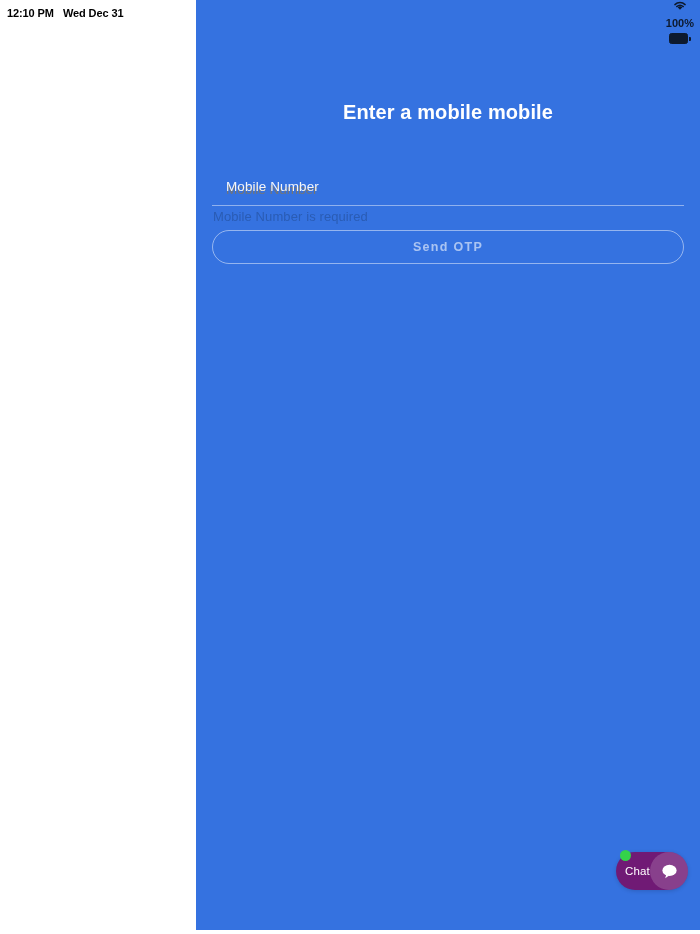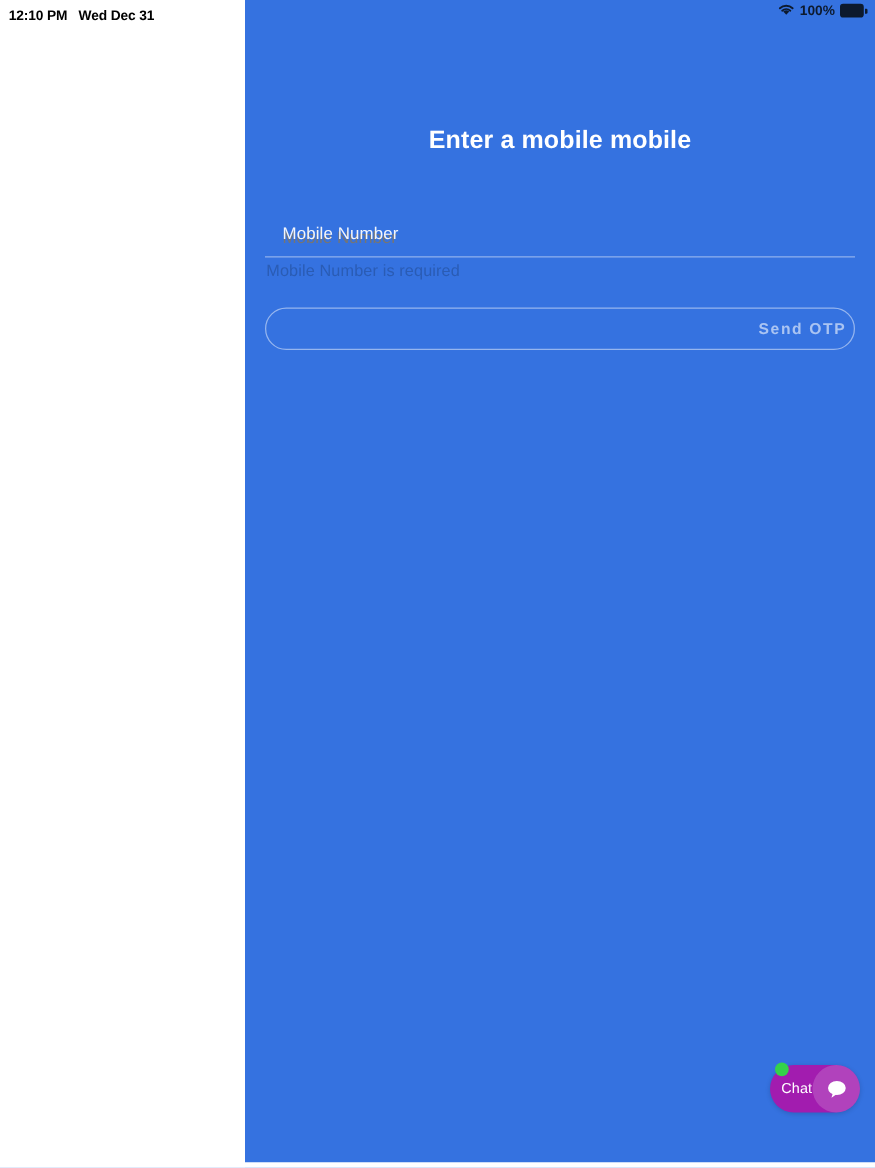"100%" .statusbar-right { flex-direction: none -> column }
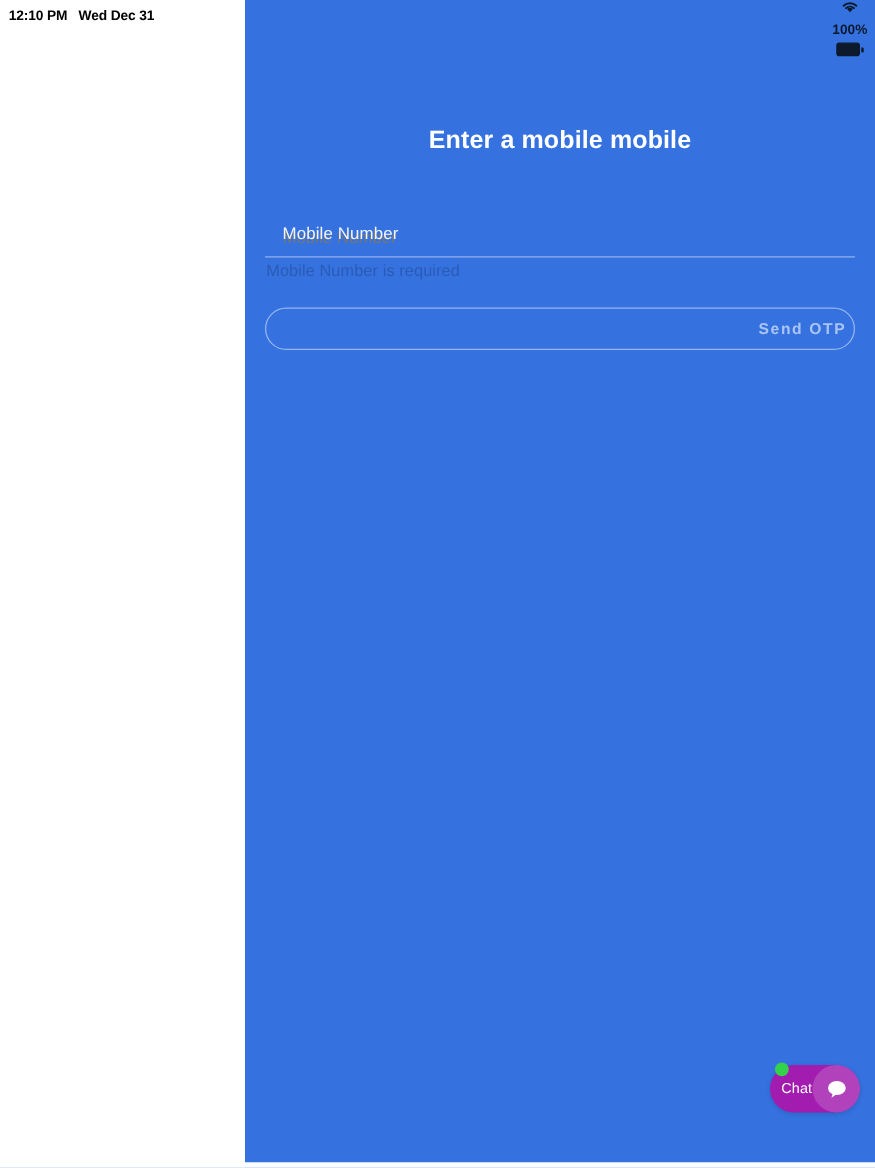"Send OTP" .submit-button { margin-top: 22px -> 6px; text-align: right -> none }
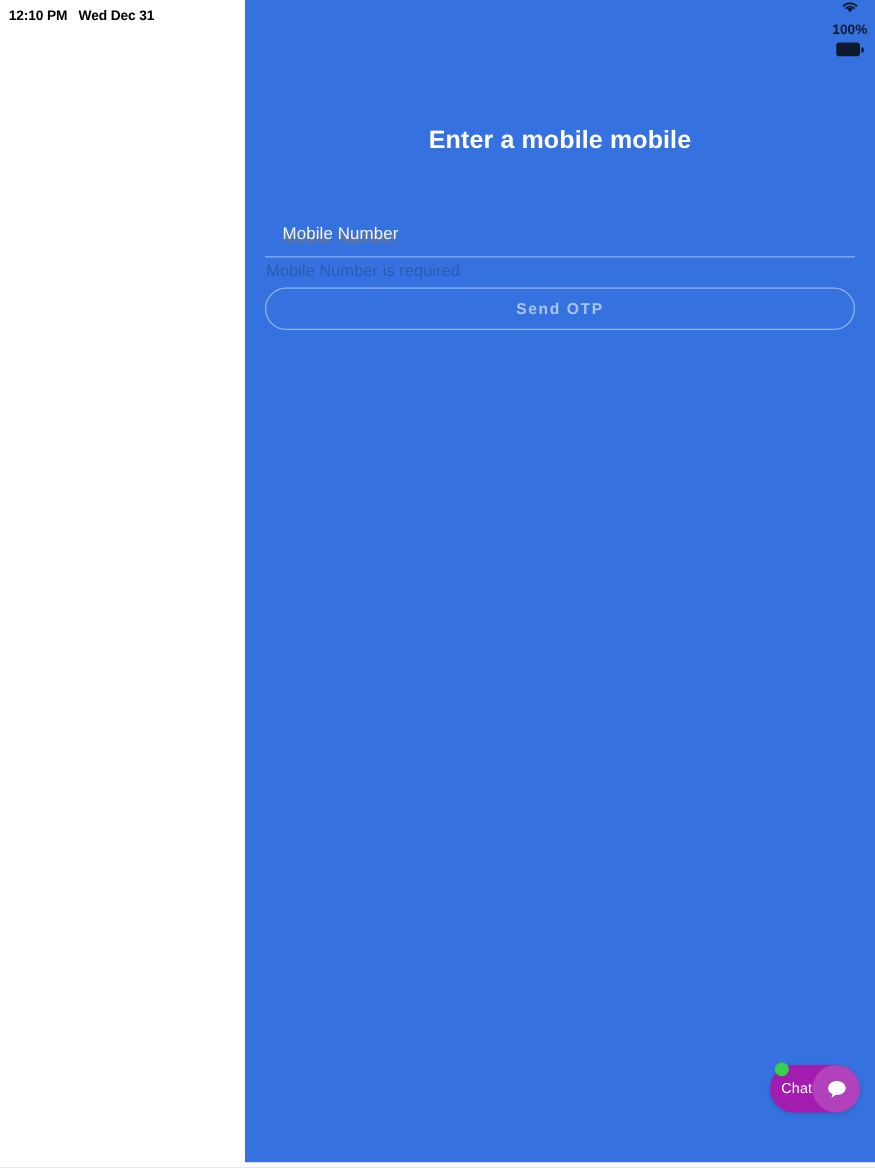"Chat" .chat-widget { background: #a21caf -> #701a75 }
